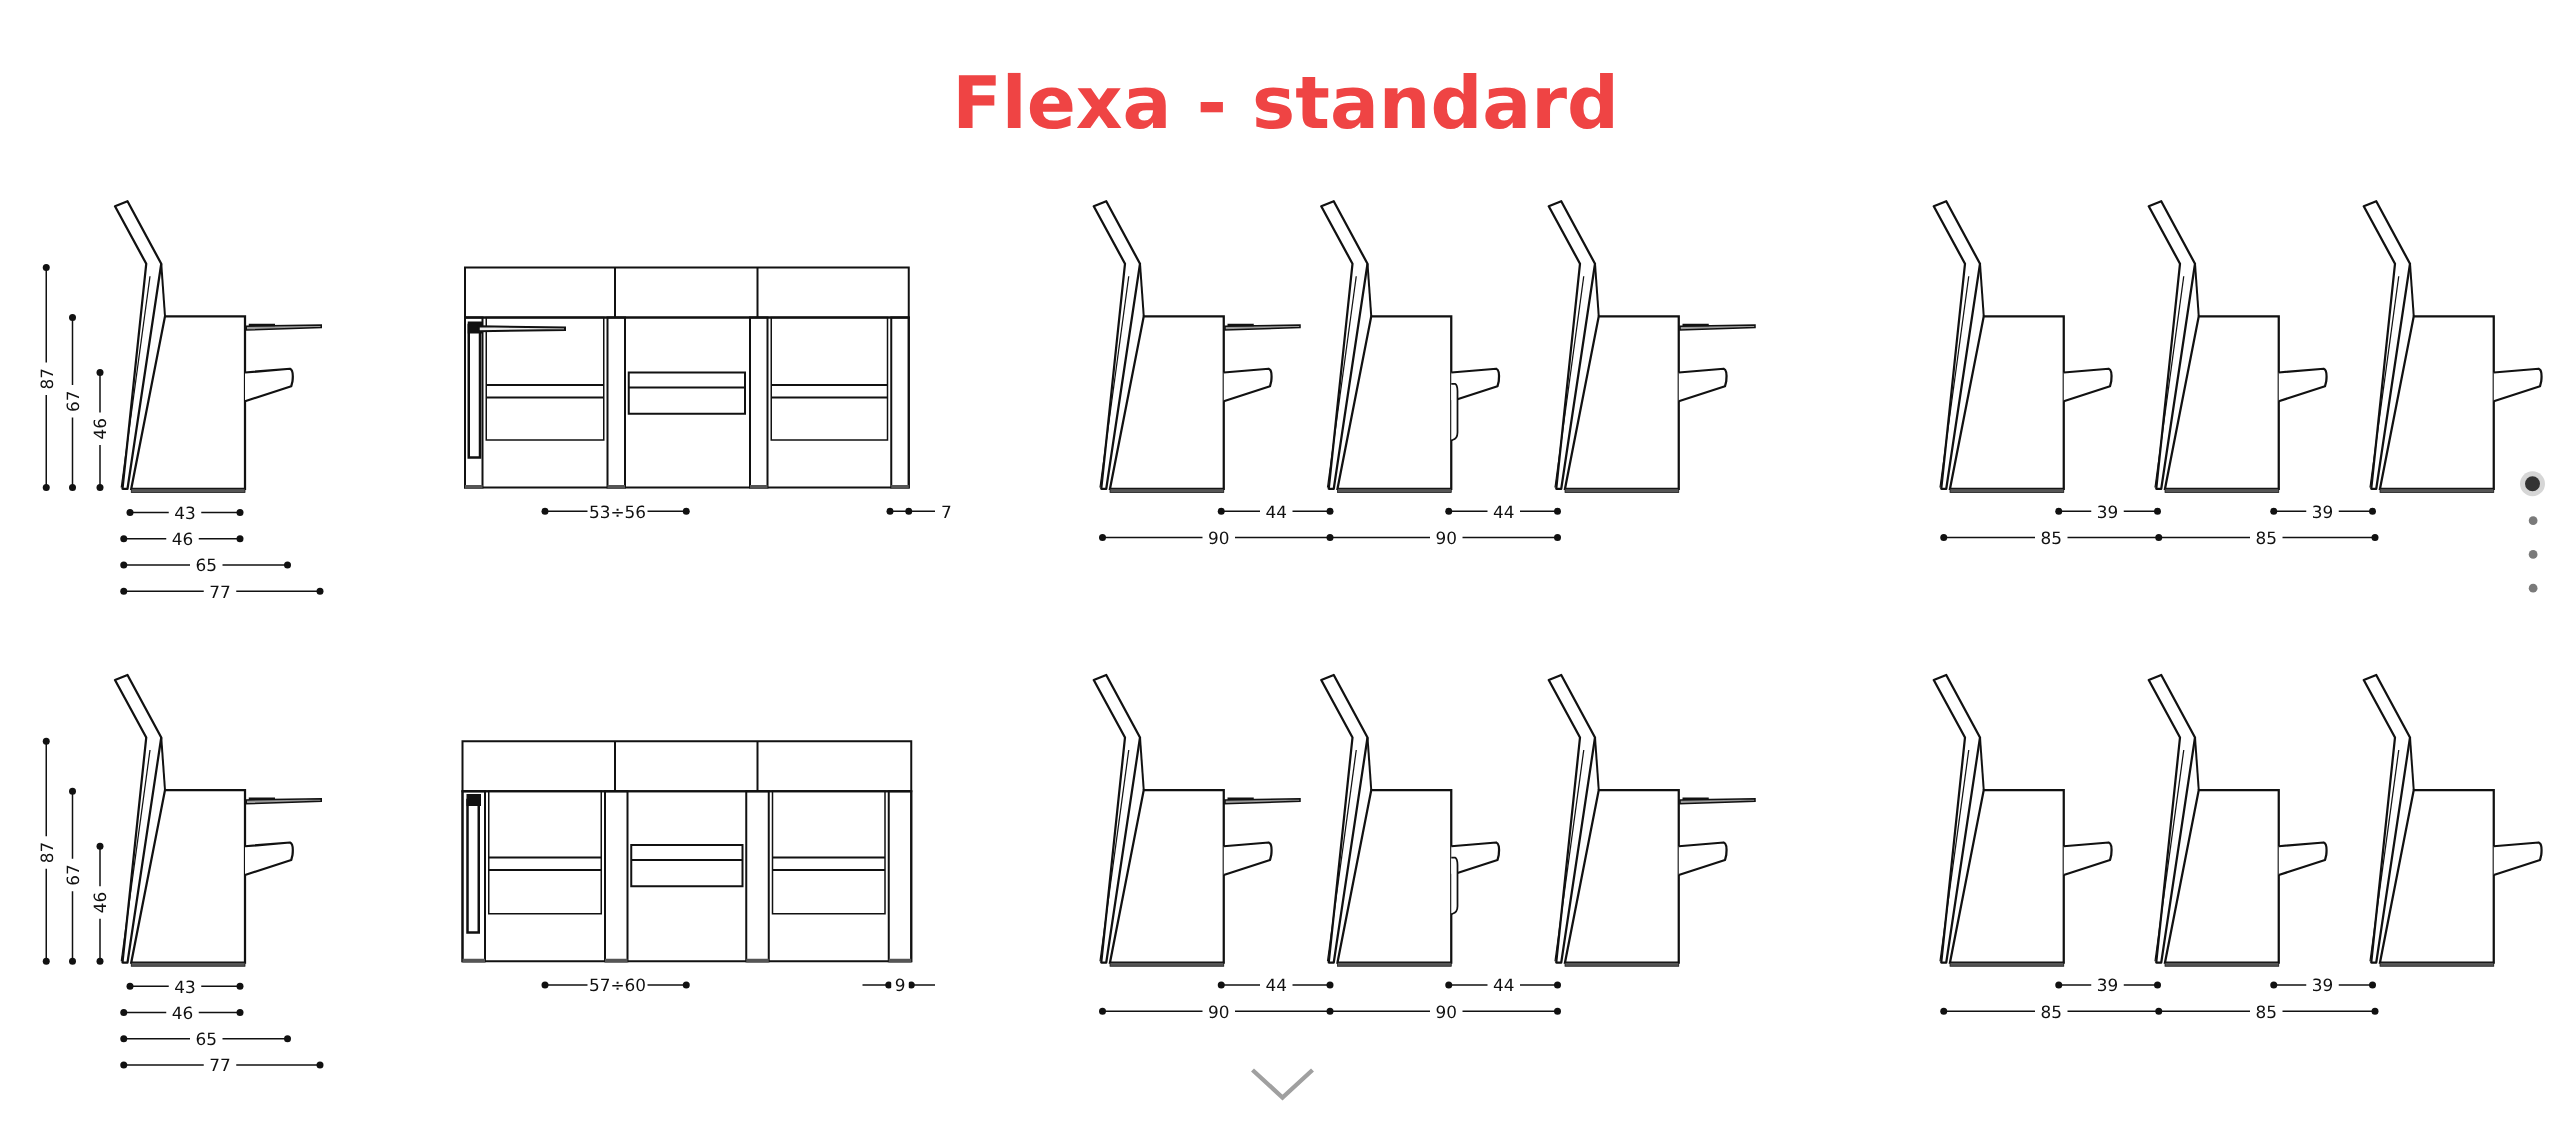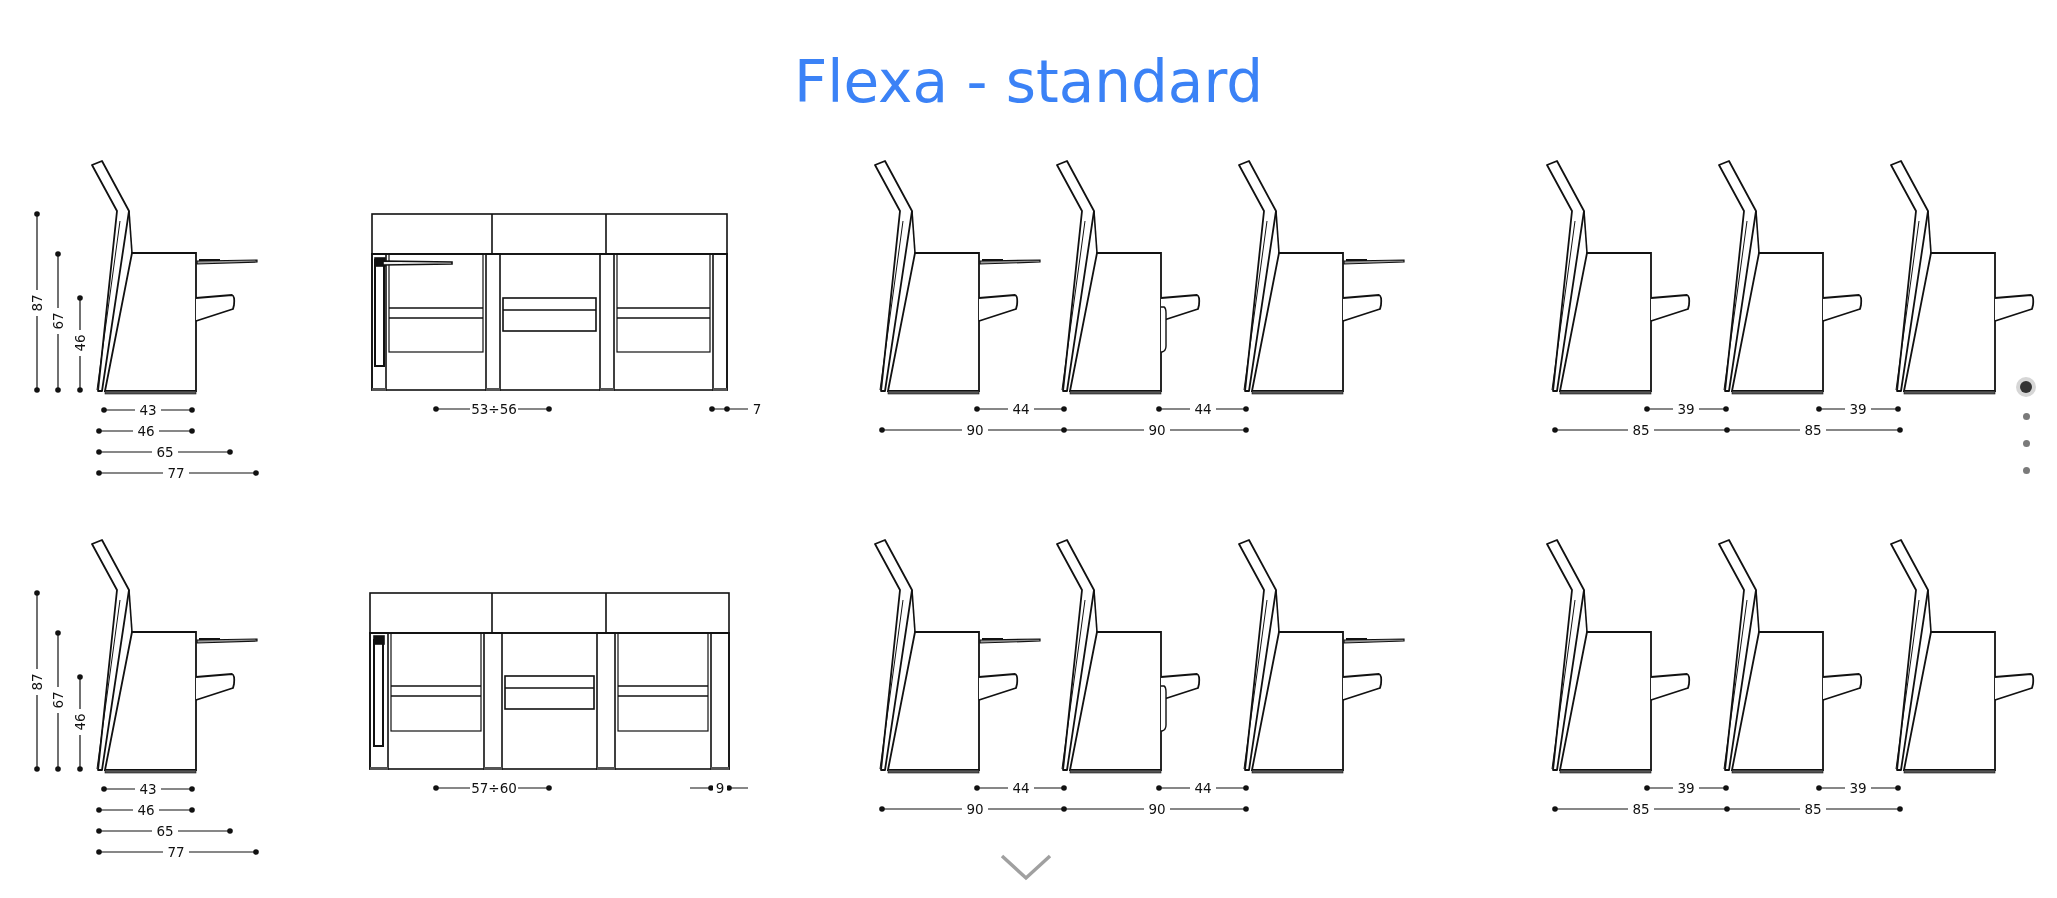"Flexa - standard" .title { color: #3b82f6 -> #ef4444; font-weight: 400 -> 700 }
